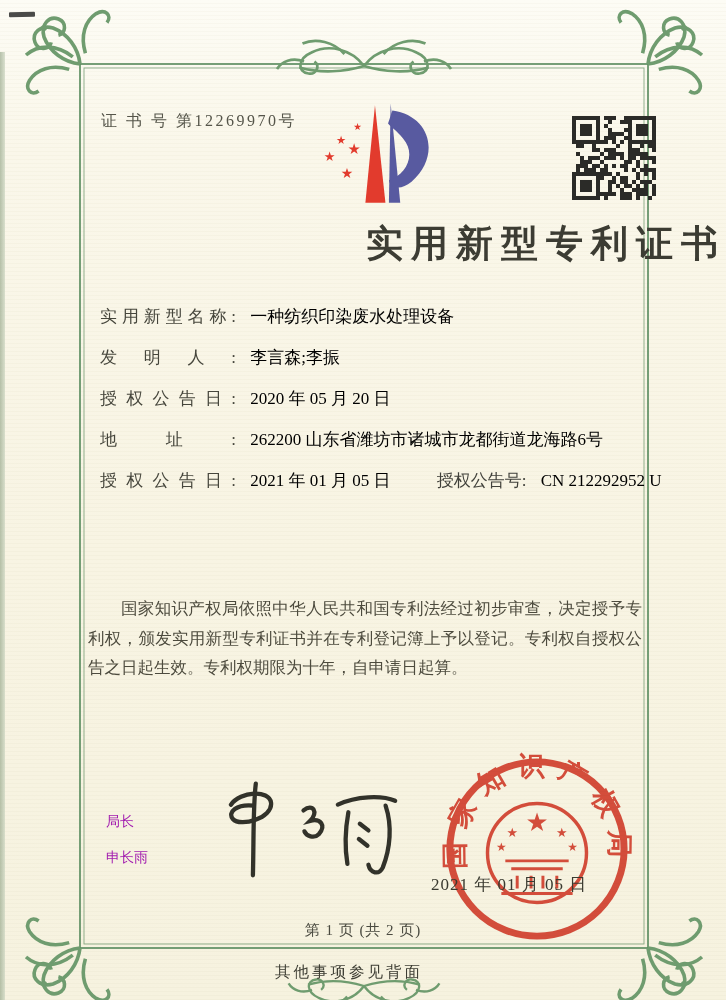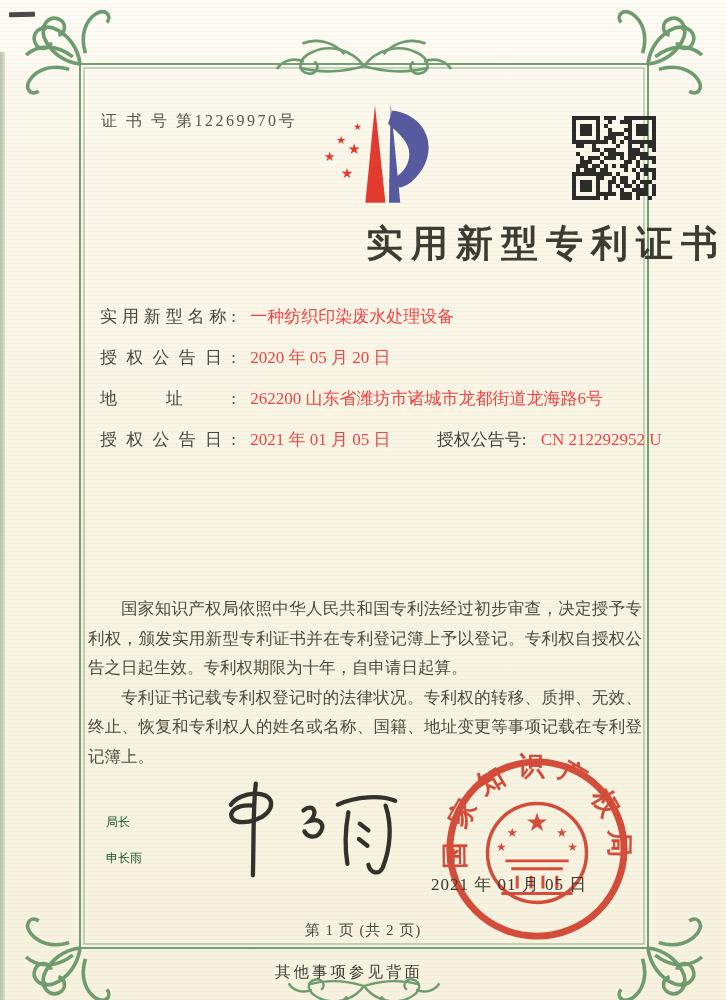"一种纺织印染废水处理设备" .fvalue { color: #ef4444 -> #000000 }
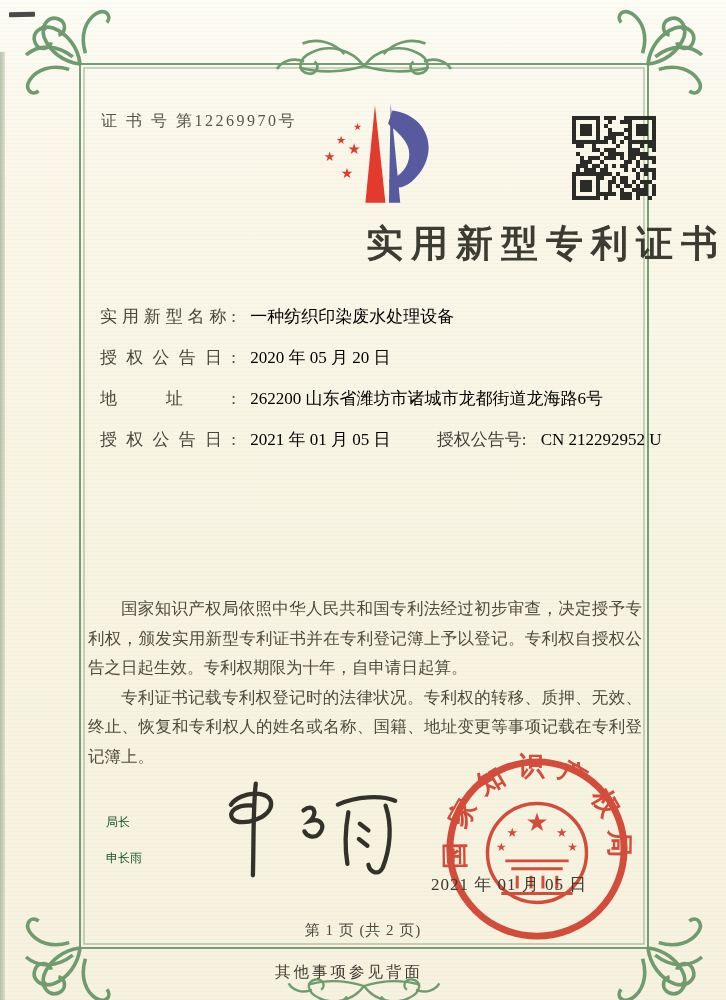"发明人: 李言森;李振" div.frow { html: none -> <div> <span>发明人:</span> <span>李言森;李振</span> </div> }
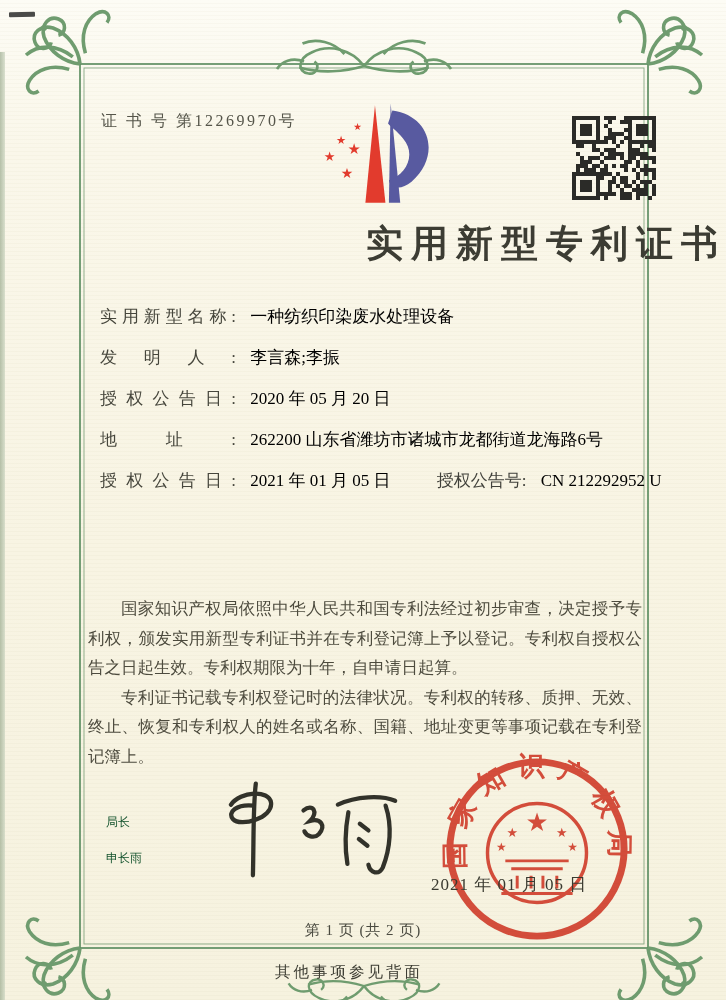"专利证书记载专利权登记时的法律状况。专利权的转移、质押、无效、终止、恢复和专利权" p { html: <p>专利证书记载专利权登记时的法律状况。专利权的转移、质押、无效、终止、恢复和专利权人的姓名或名称、国籍、地址变更等事项记载在专利登记簿上。</p> -> none }
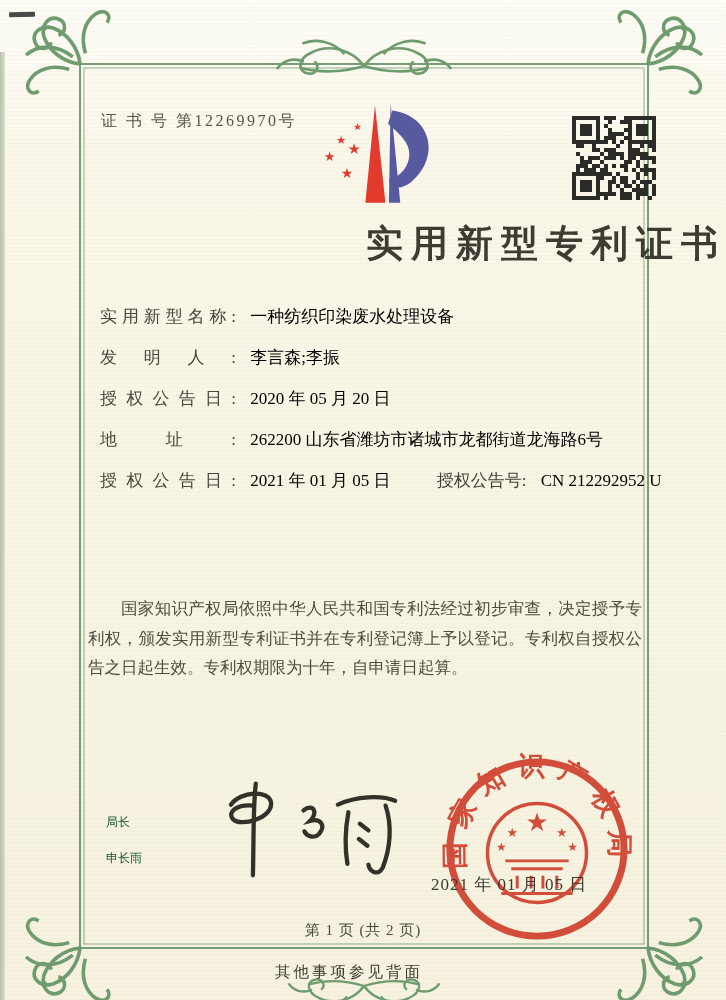"局长" .signer { color: #14532d -> #a21caf; font-size: 12px -> 14px }
